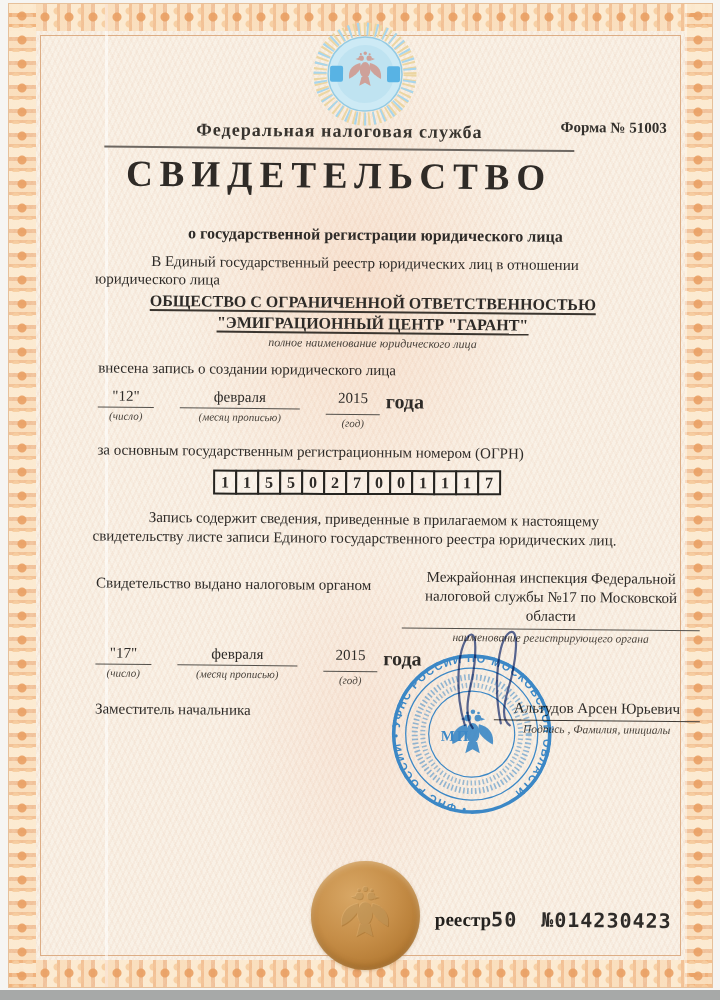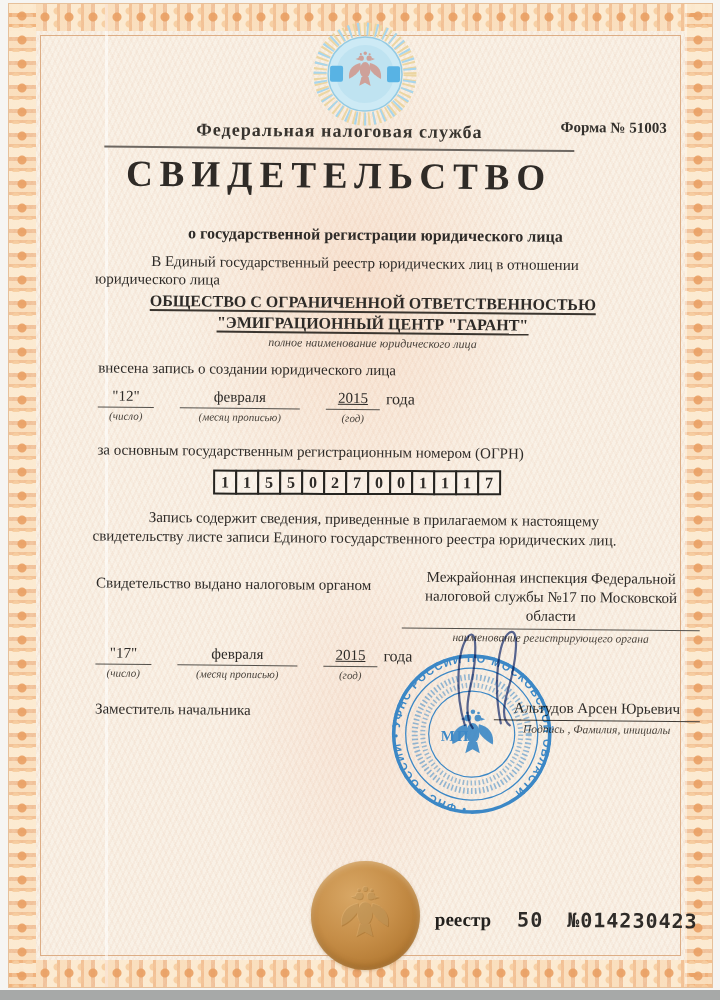"2015" .w-year .date-val { text-decoration: underline -> none }
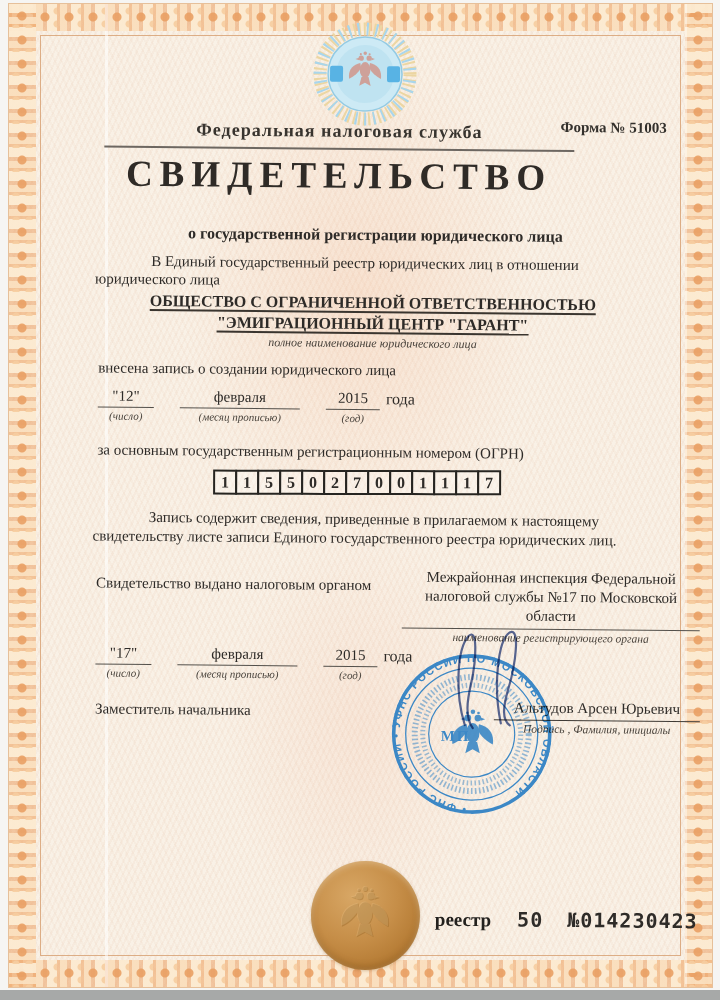"года" .date-suffix { font-size: 16px -> 20px; font-weight: none -> bold }
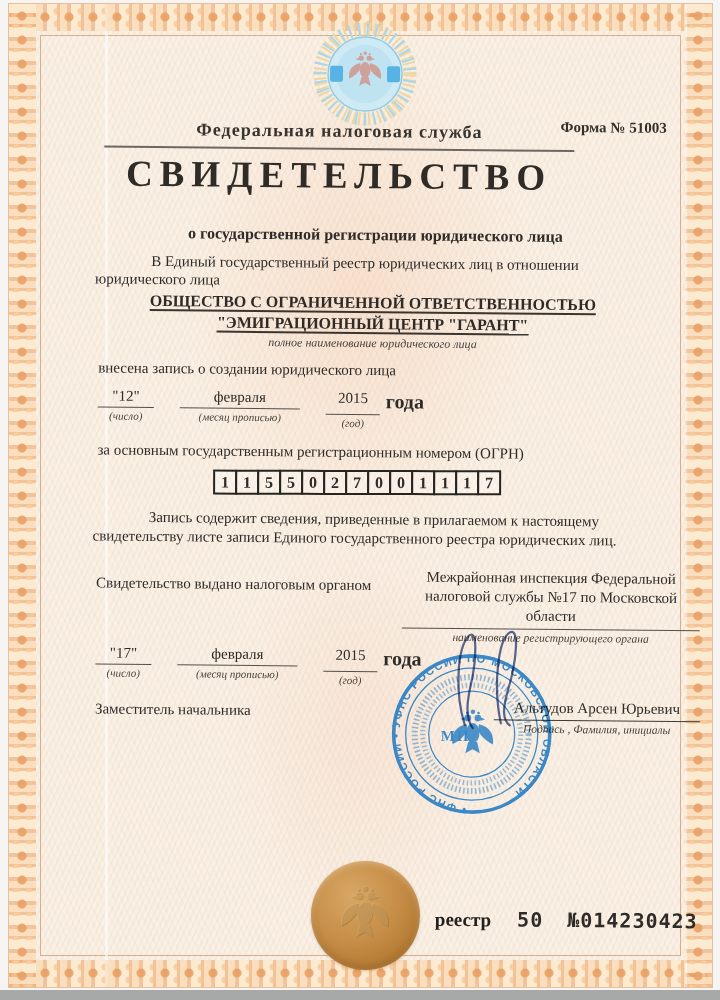"50" .series-value { margin-left: 26px -> none }
